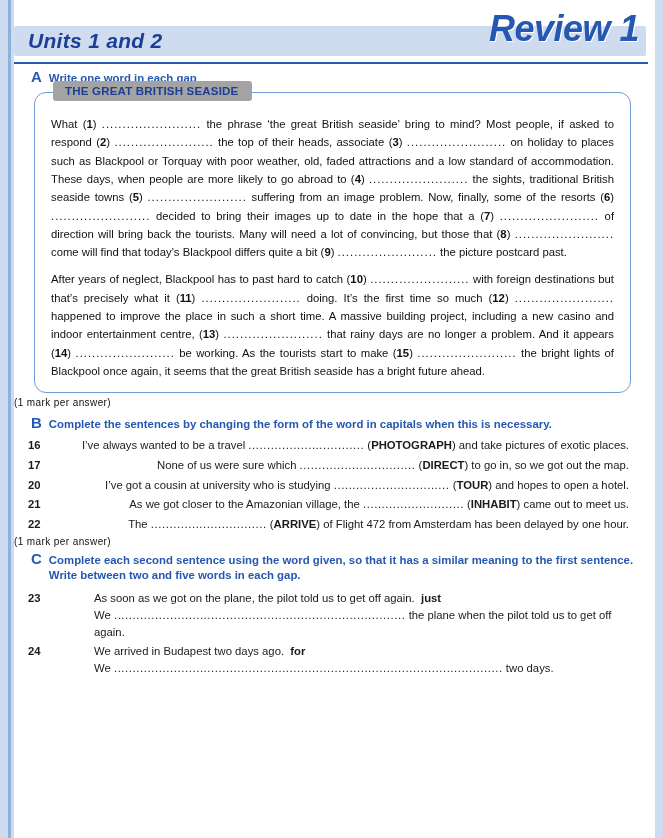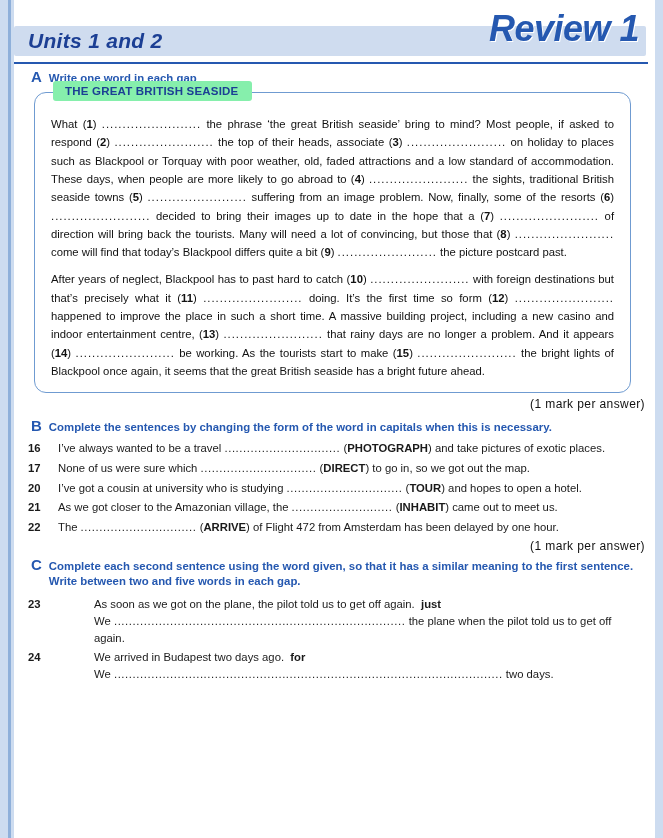"THE GREAT BRITISH SEASIDE" .box-title { background: #86efac -> #a3a3a3 }
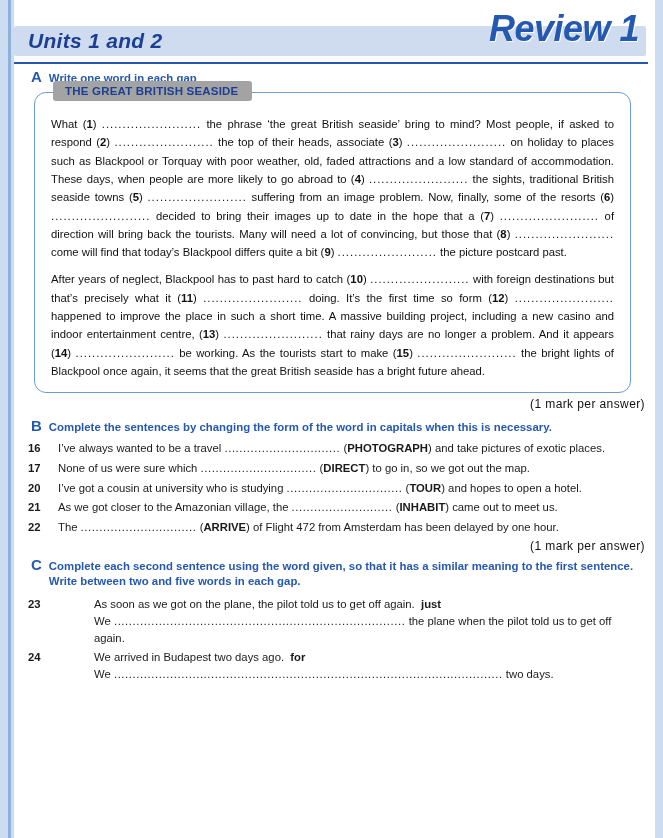"doing. It’s the first time" span { text: form -> much }
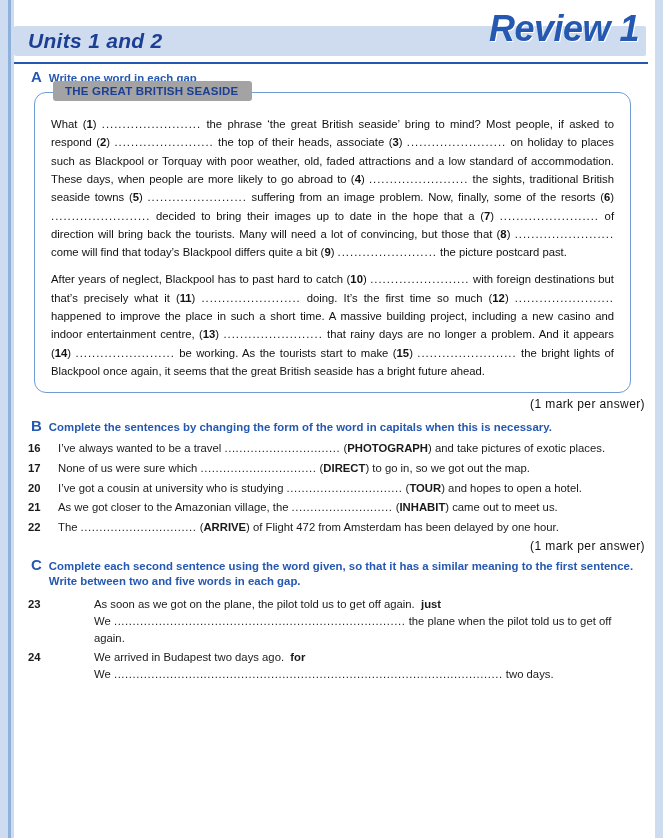"(1 mark per answer)" .markline { font-size: 12px -> 10px; text-align: right -> left }
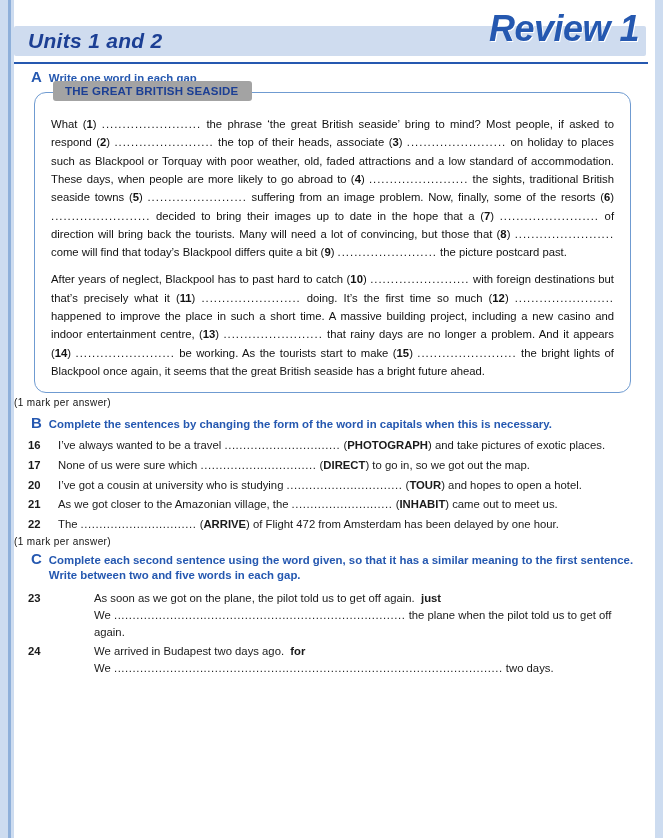"I’ve always wanted to be" .qtext { text-align: none -> right }
